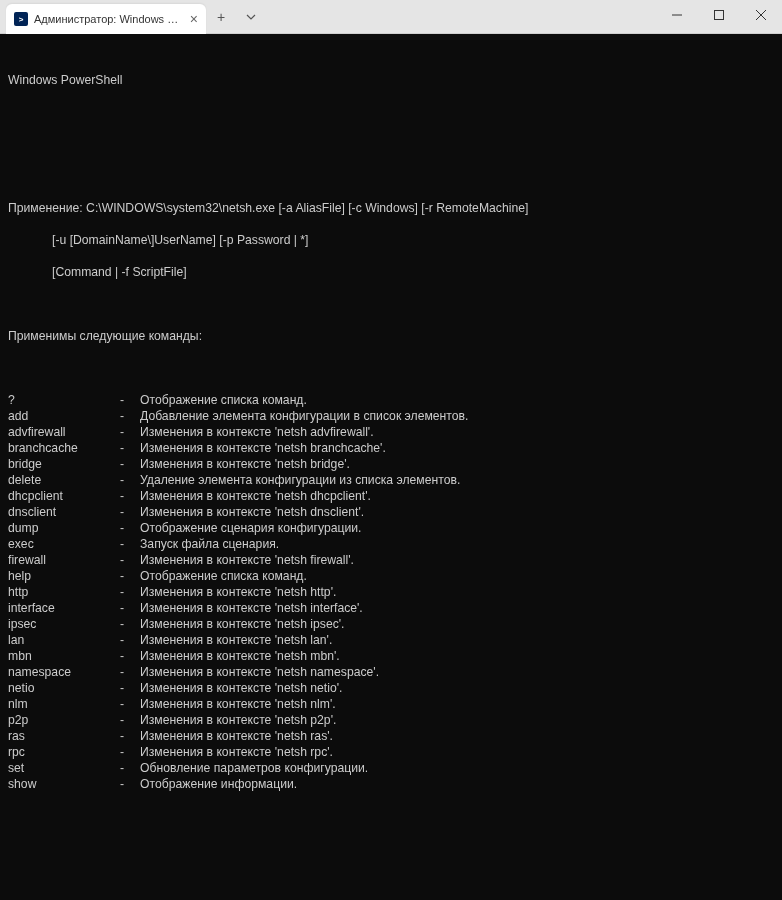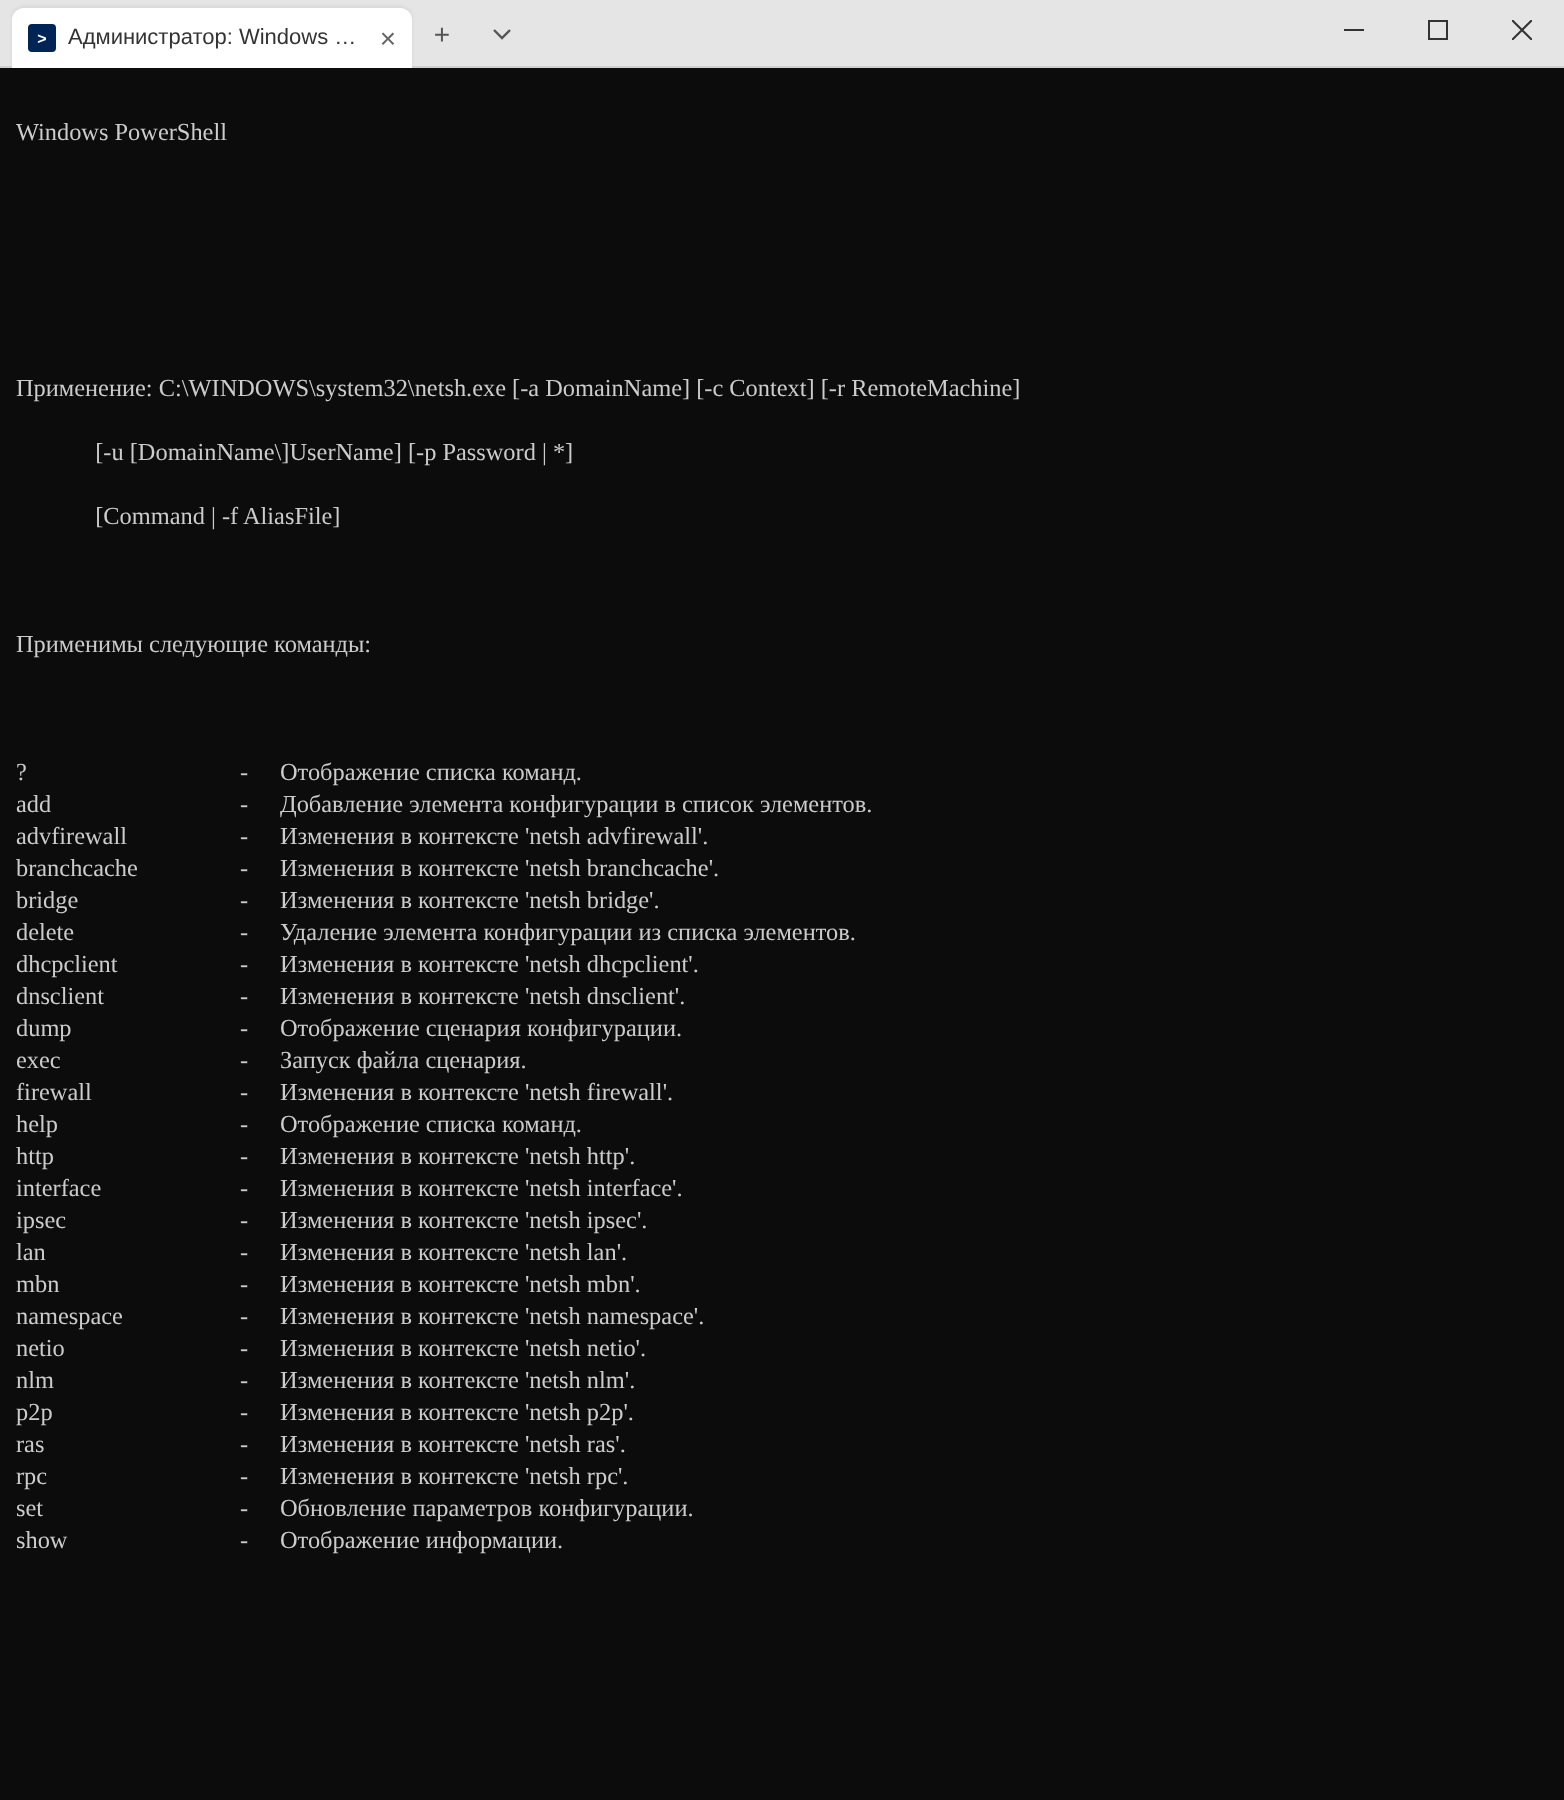"Windows PowerShell" .terminal { font-family: Liberation Serif, serif -> Liberation Sans, sans-serif; padding: 8px 8px -> 22px 8px }
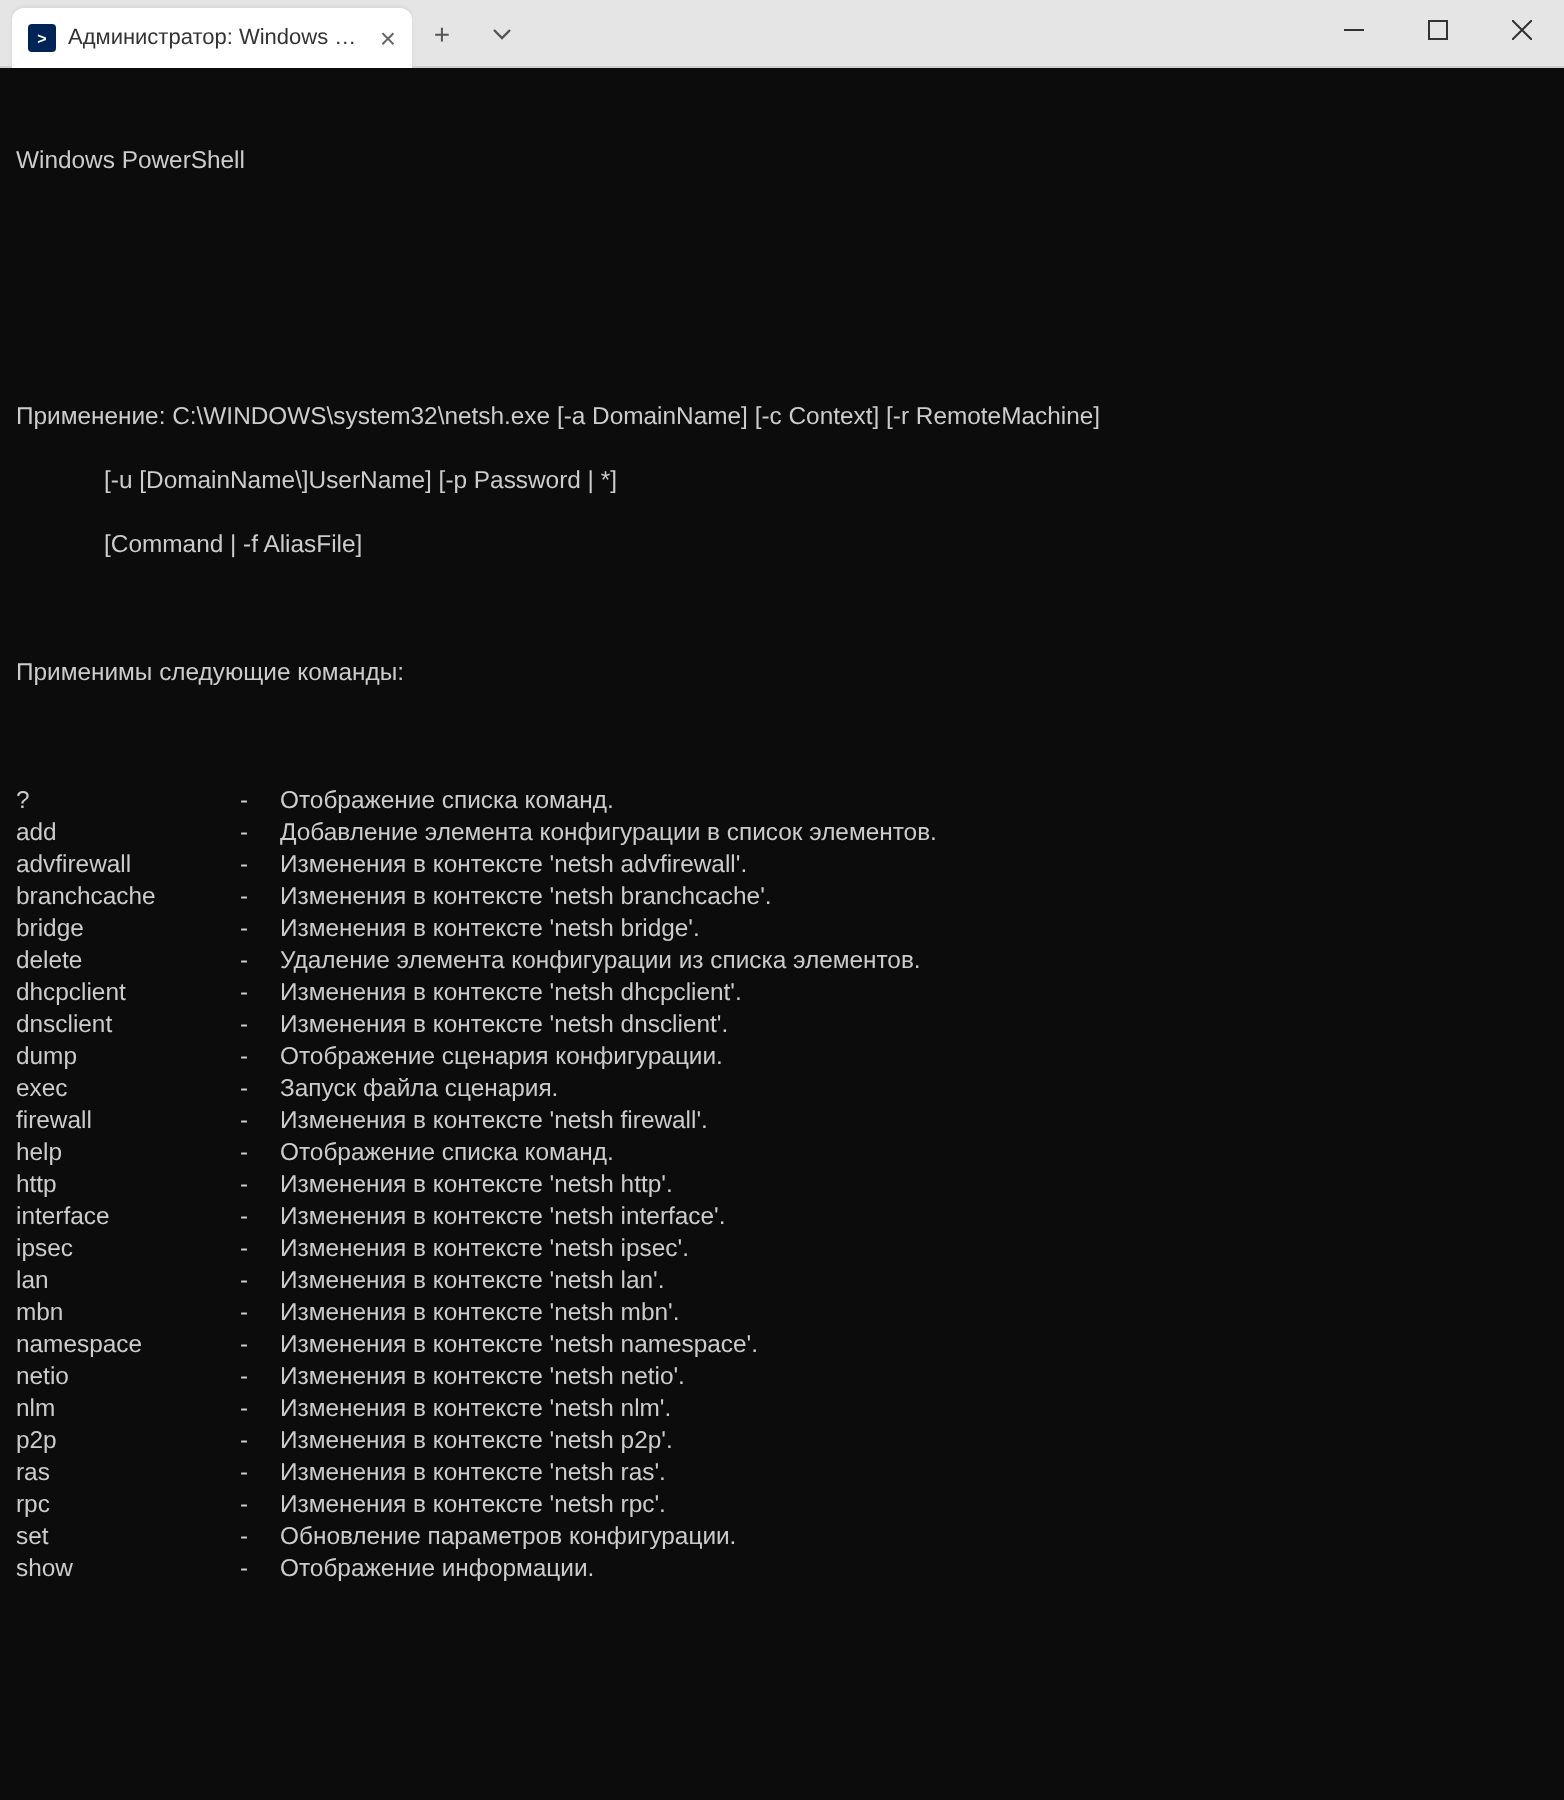"Применение:" div { text: DomainName] [-c Context -> AliasFile] [-c Windows }
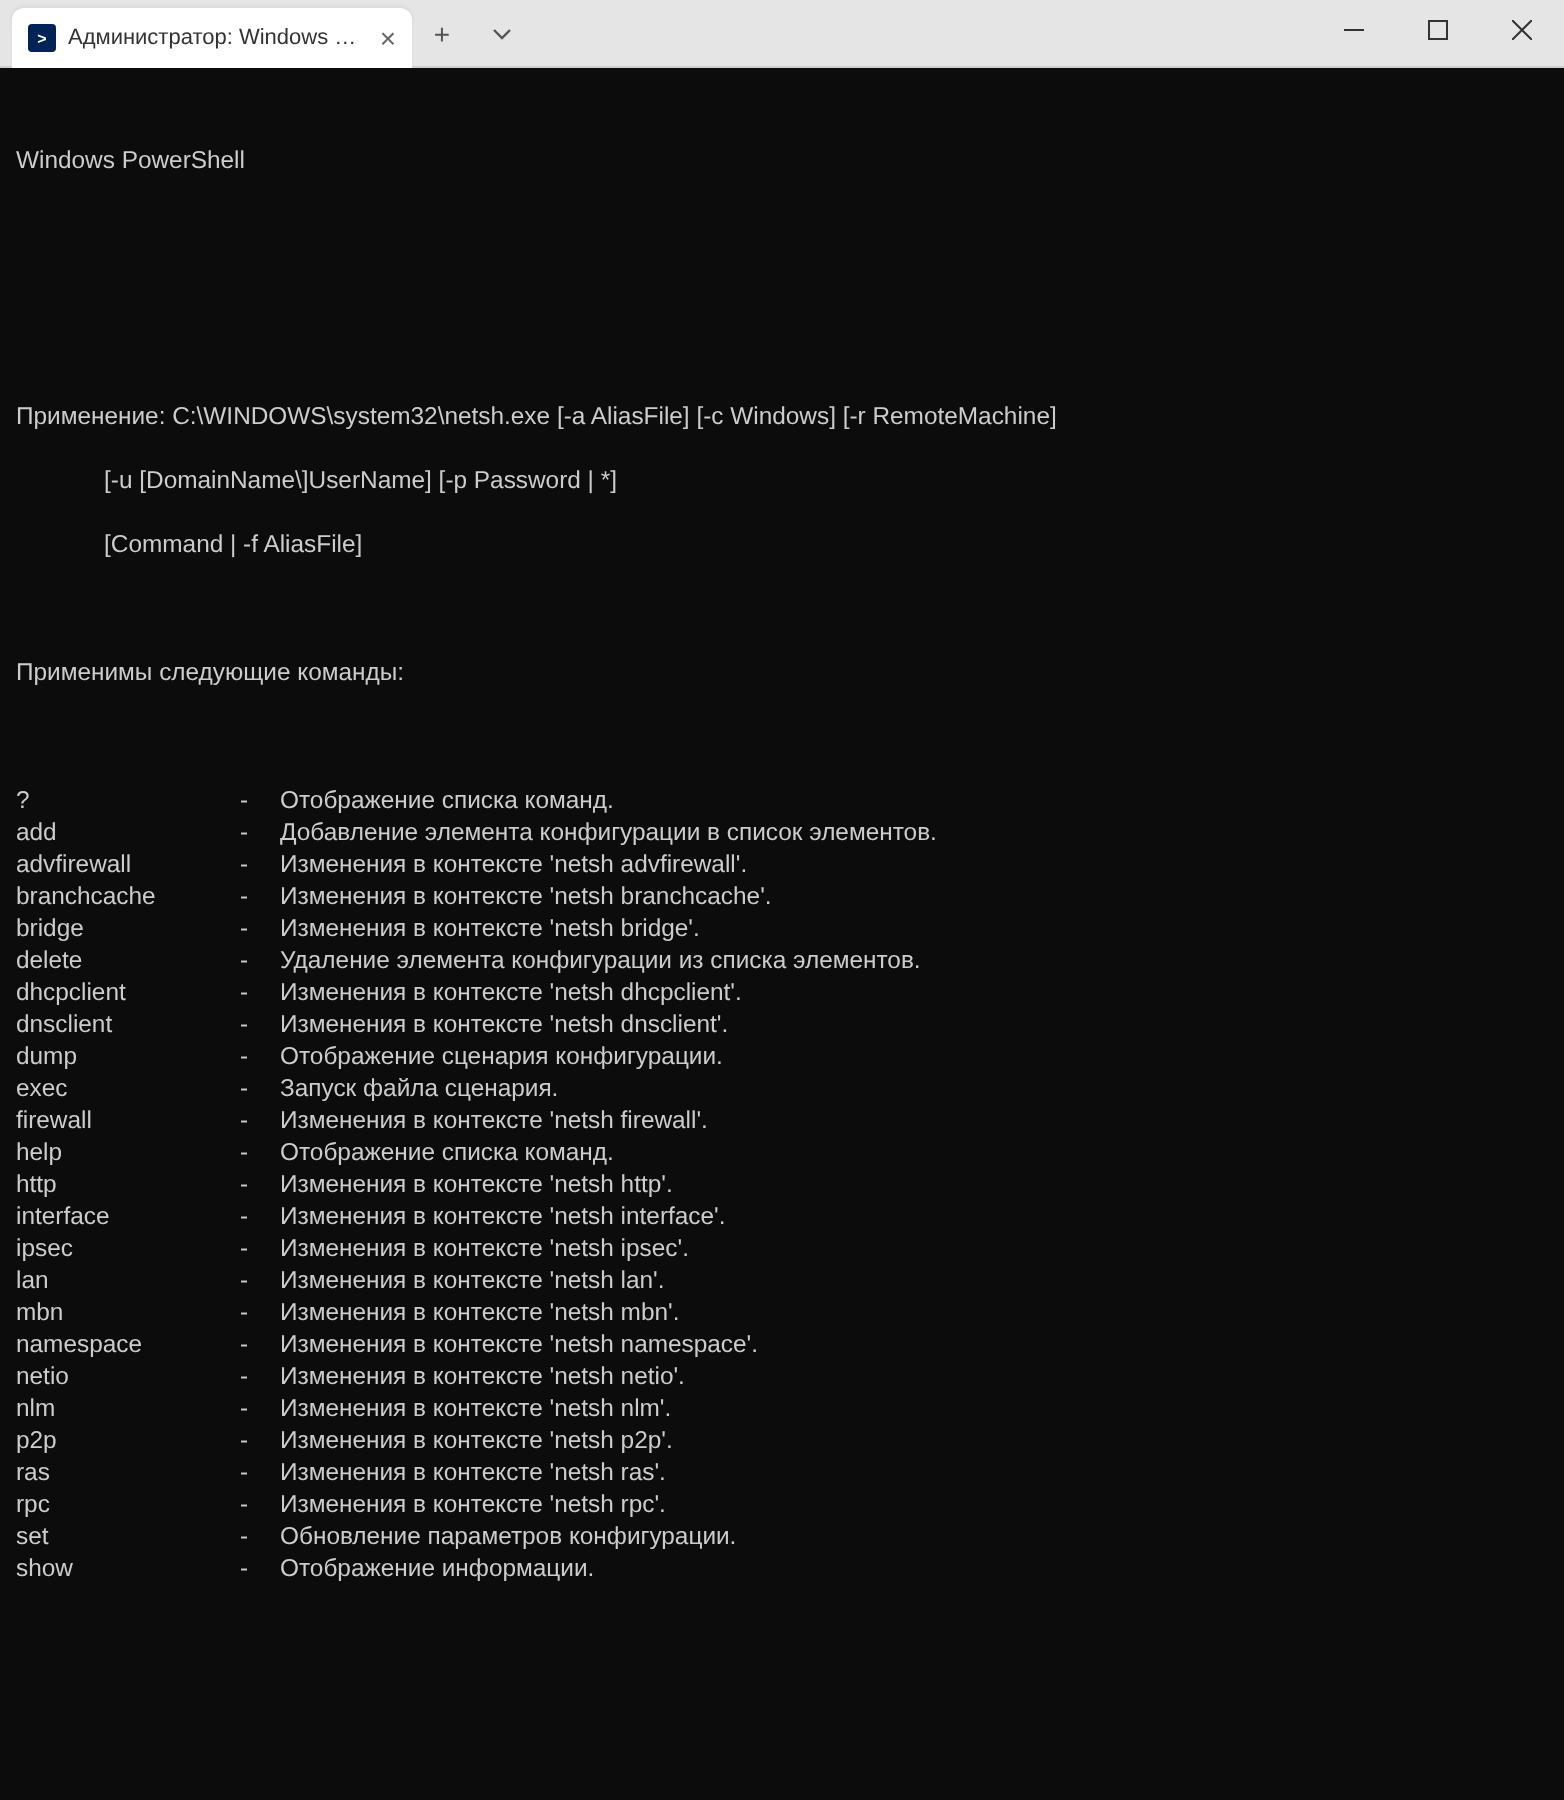"[Command | -f AliasFile]" div { text: AliasFile -> ScriptFile }
